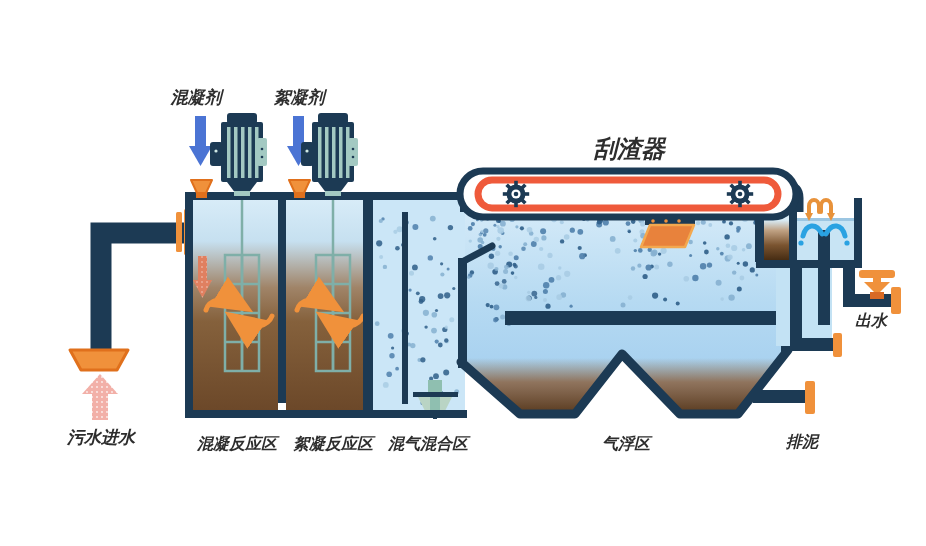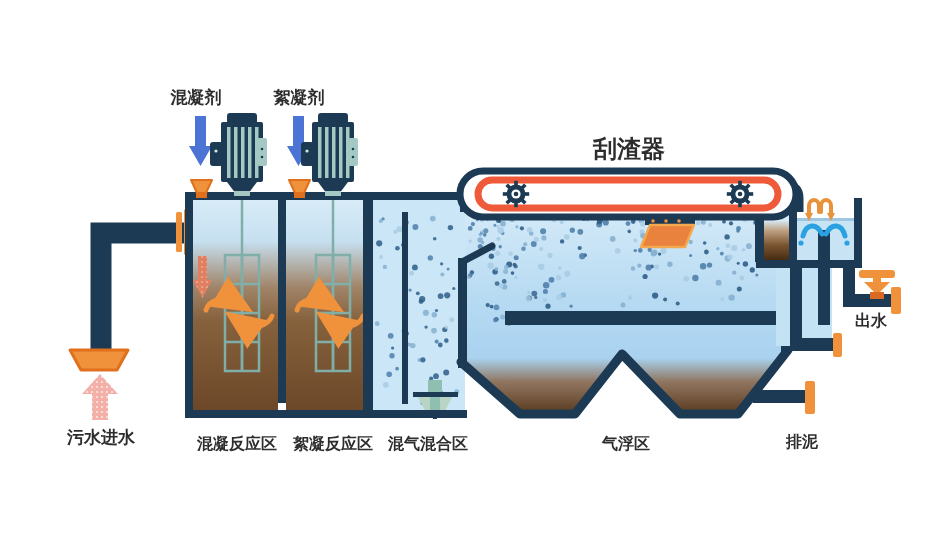"混凝剂" #stage { font-style: none -> italic }
